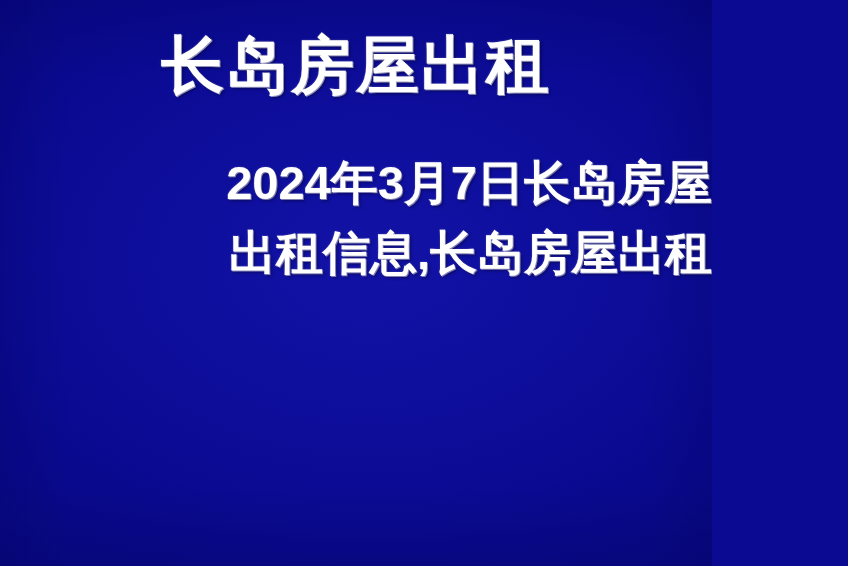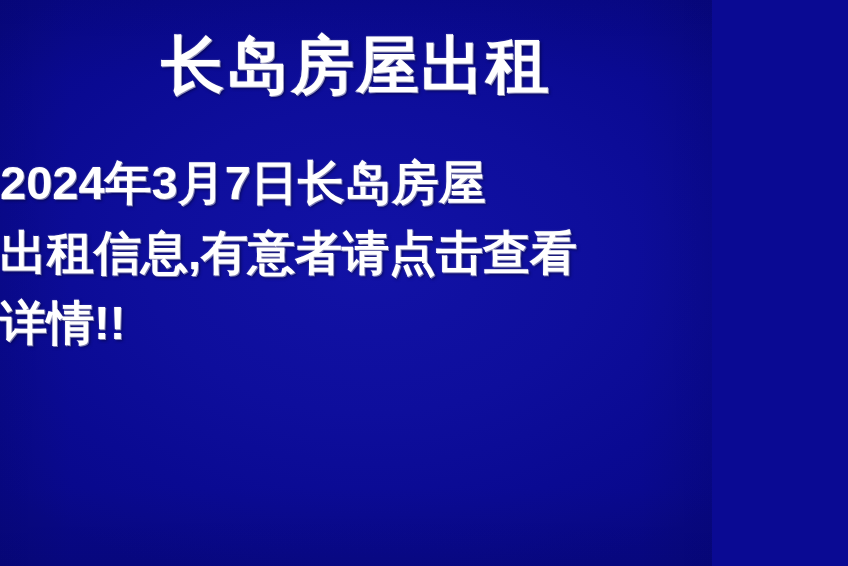"2024年3月7日长岛房屋" .body-block { text-align: left -> right }
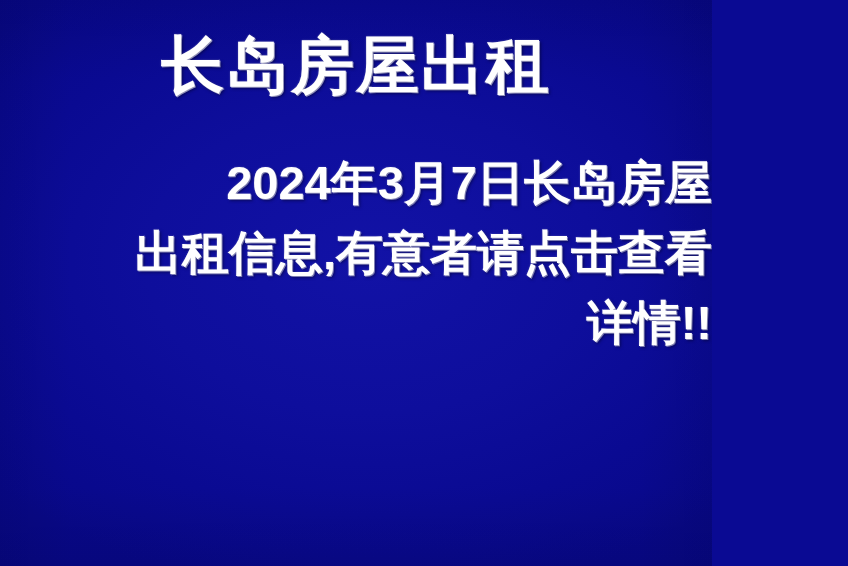"出租信息,有意者请点击查看" span.body-line { text: ,有意者请点击查看 -> ,长岛房屋出租 }
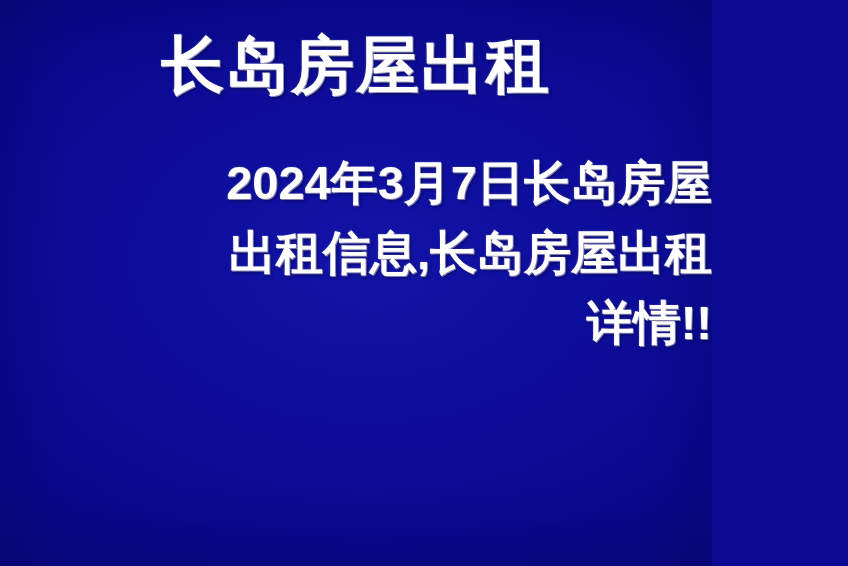"详情!!" span.body-line { html: <span>详情!!</span> -> none }
